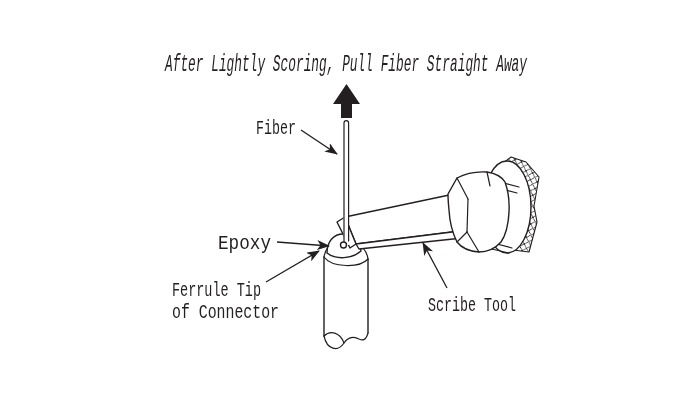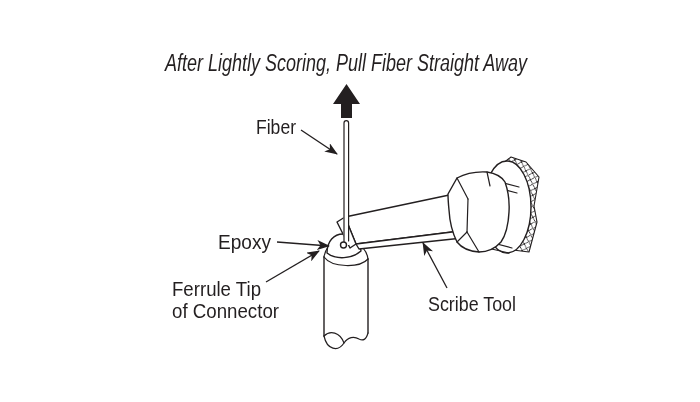"After Lightly Scoring, Pull Fiber" .stage { font-family: Liberation Sans, sans-serif -> Liberation Mono, monospace }
